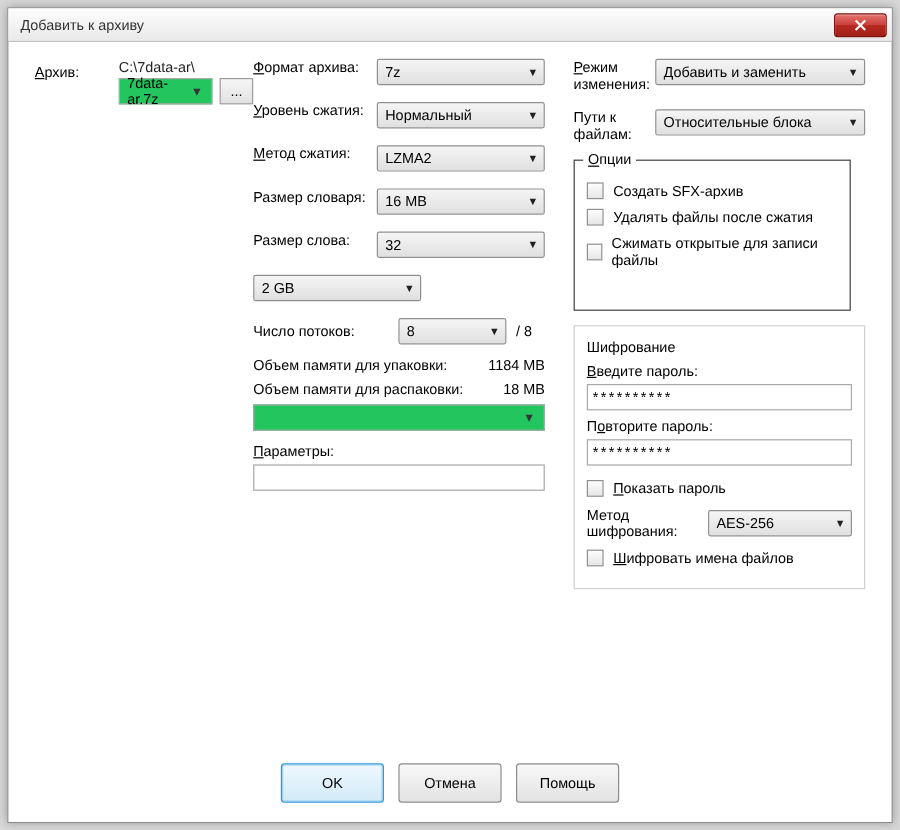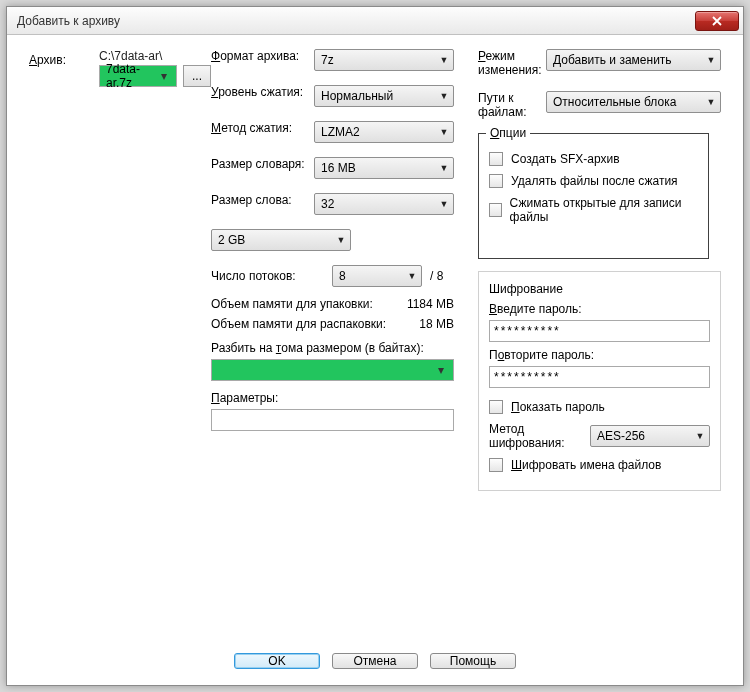"Разбить на тома размером (в" div.section-label { html: <div>Разбить на <u>т</u>ома размером (в байтах):</div> -> none }
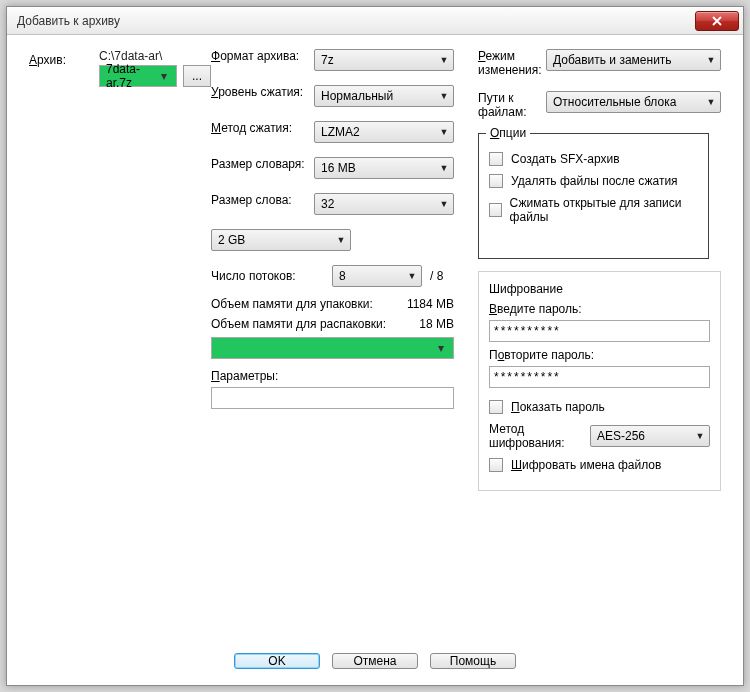"OK" .btn { height: 16px -> 33px }
